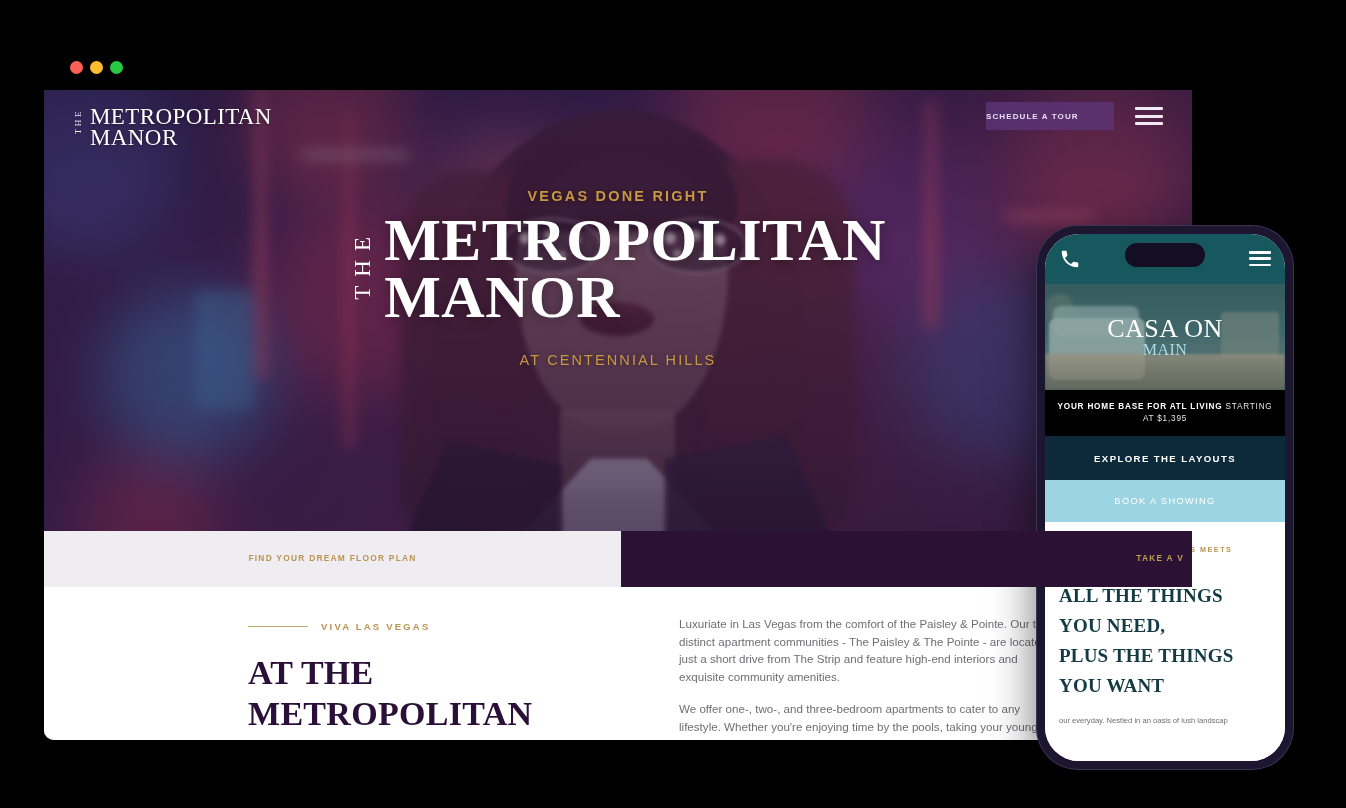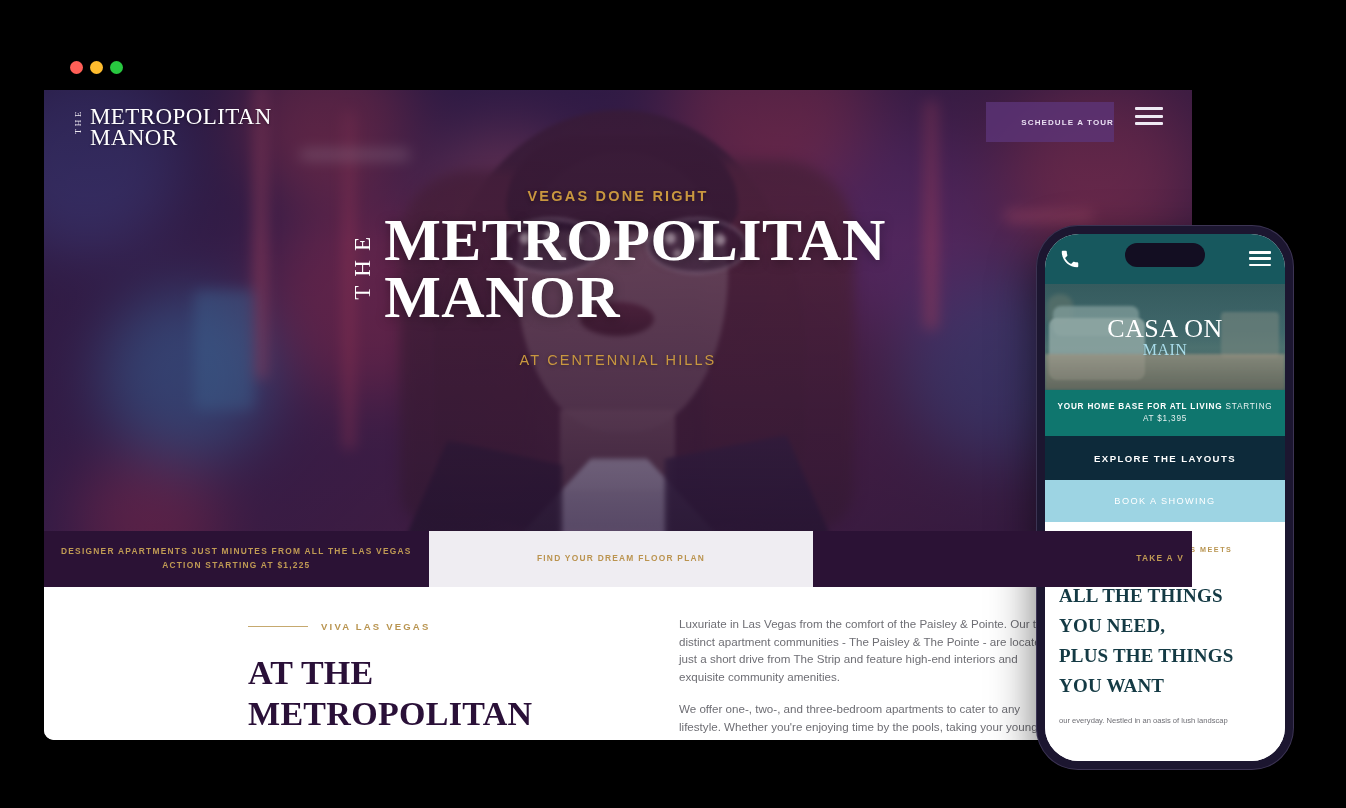"SCHEDULE A TOUR" .tour-btn { height: 40px -> 28px; justify-content: flex-end -> flex-start }
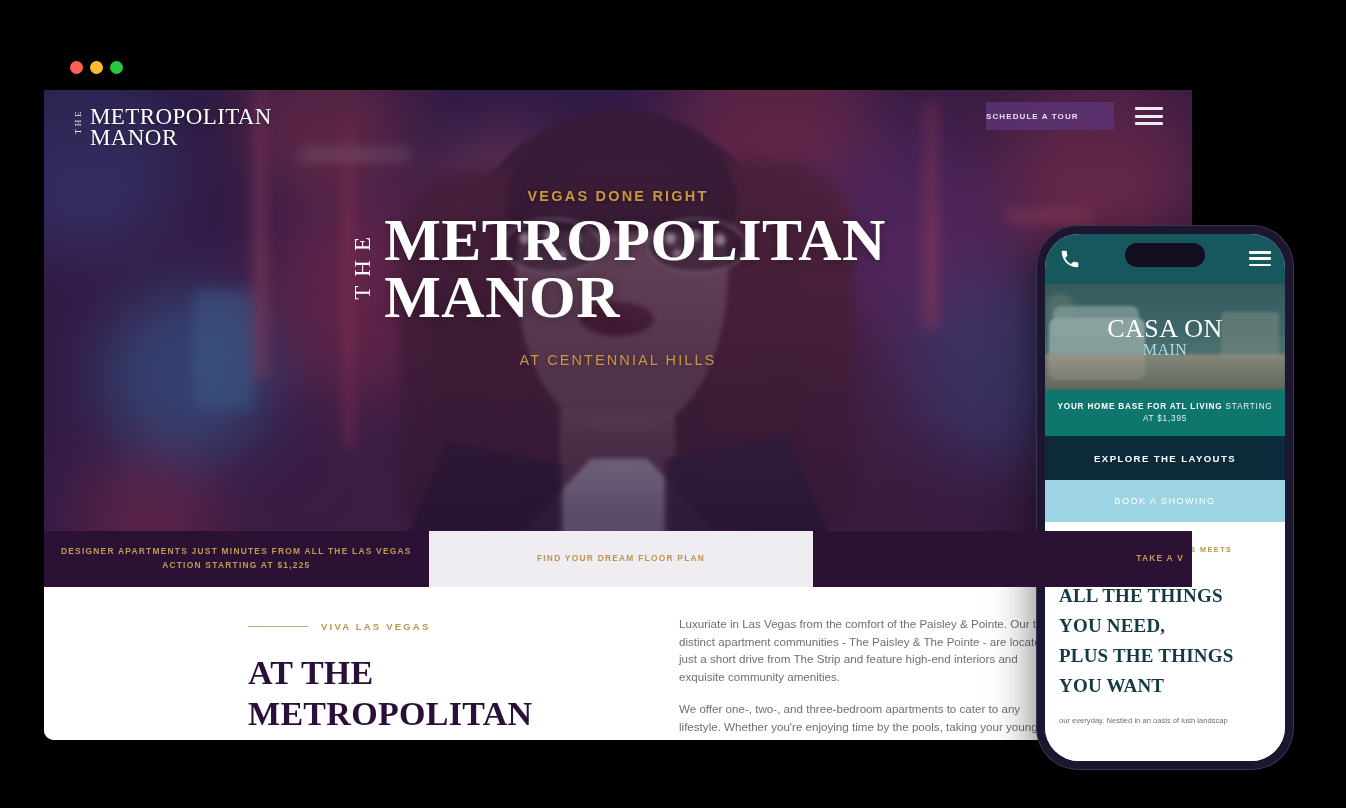"YOUR HOME BASE FOR ATL" .ph-band { background: #0f766e -> #000000 }
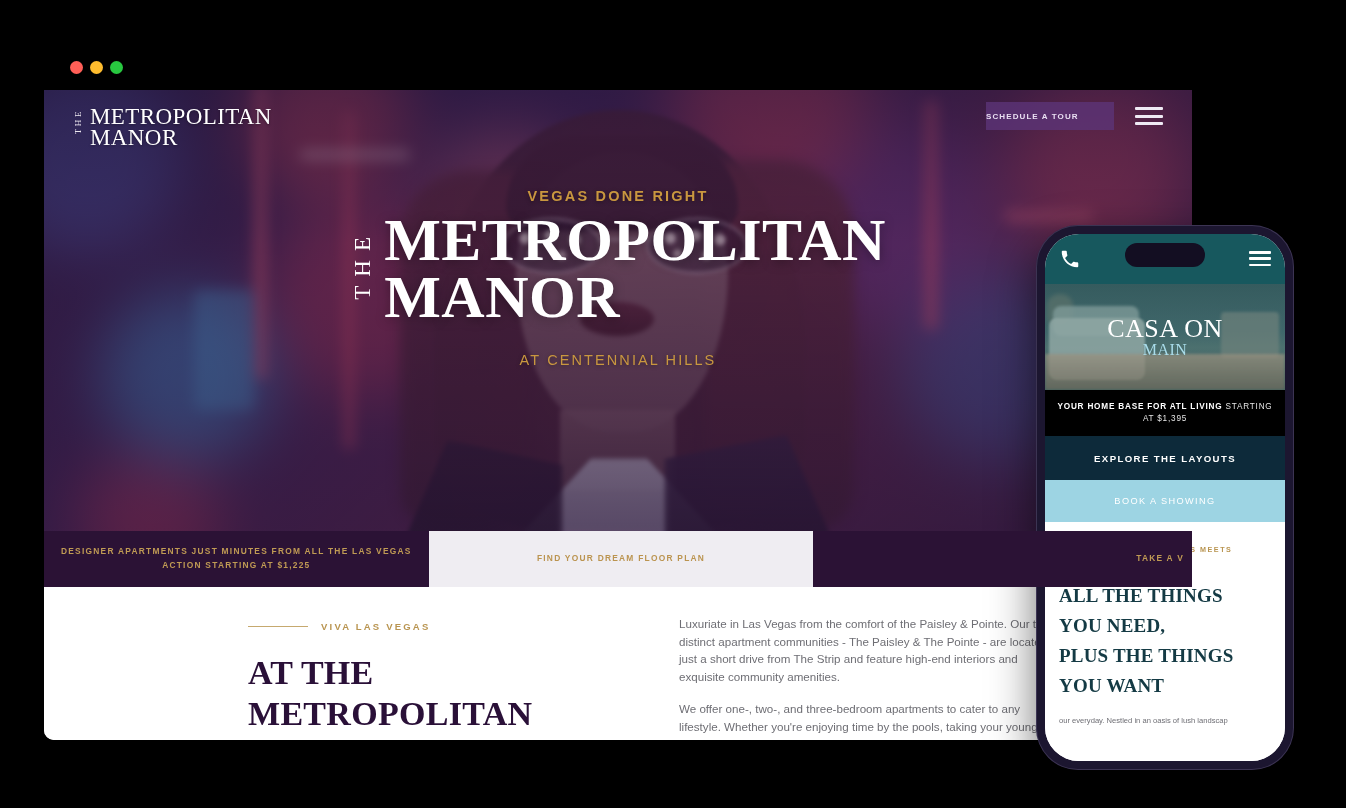"DESIGNER APARTMENTS JUST MINUTES FROM" div.cta { html: <div> <span>DESIGNER APARTMENTS JUST MINUTES FROM ALL THE LAS VEGAS ACTION STARTING AT $1,225</span> </div> -> none }
